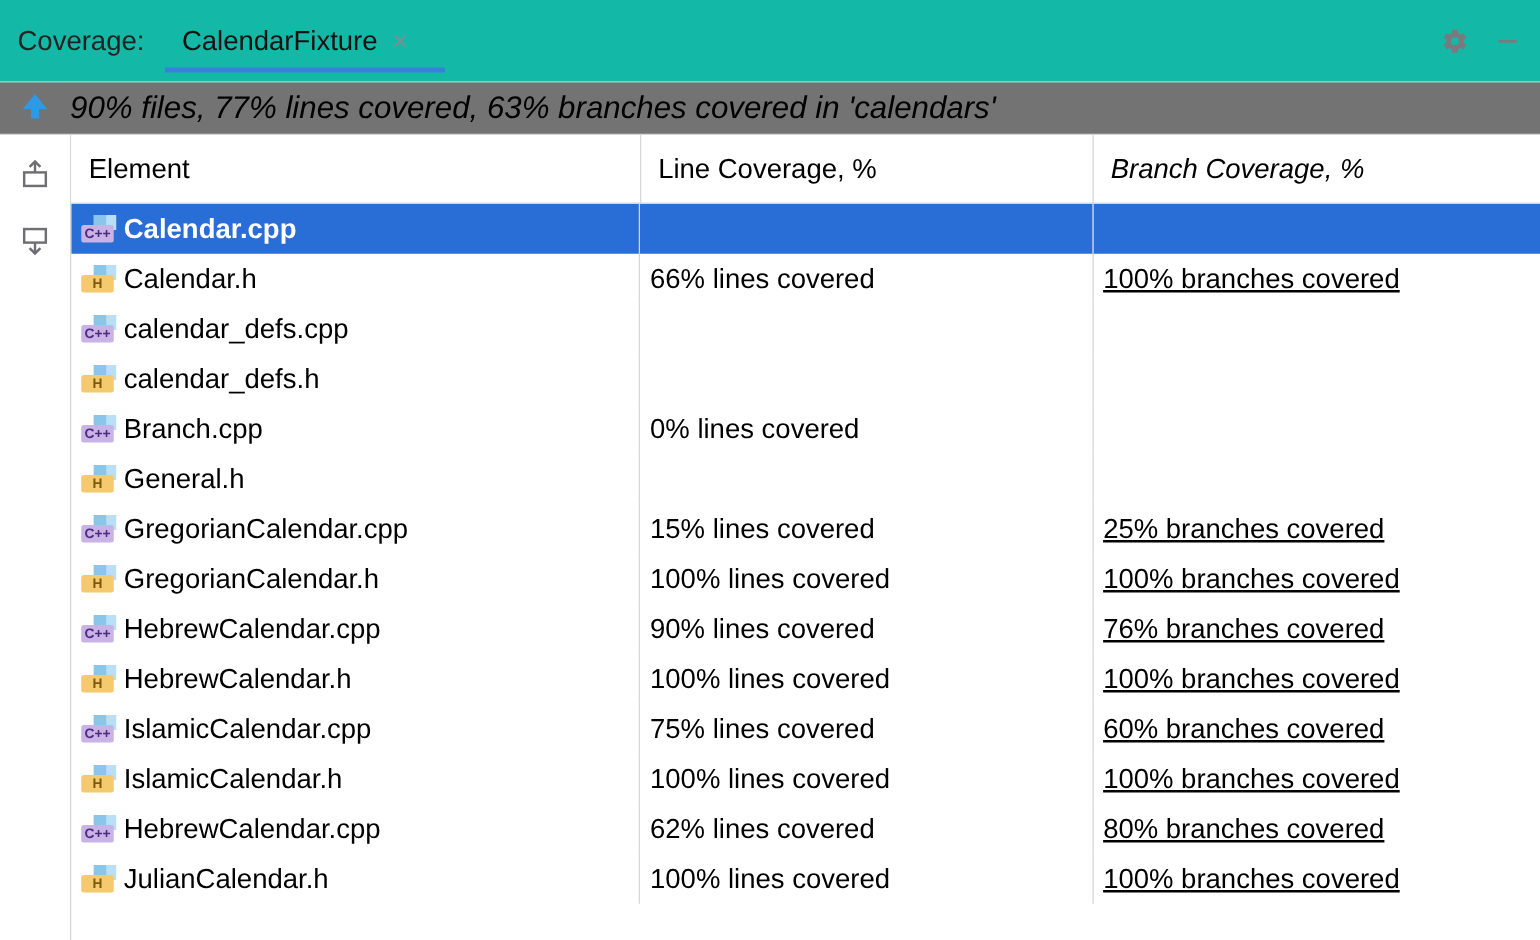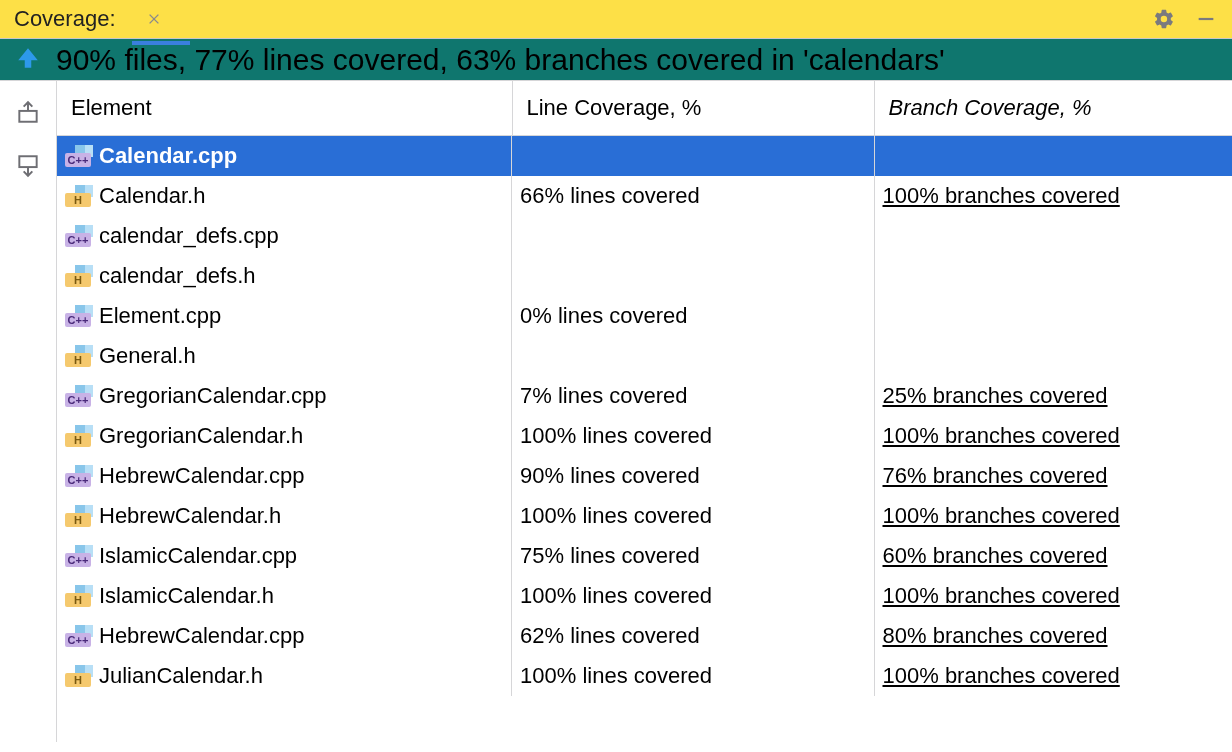"Coverage:" .header { background: #fde047 -> #14b8a6; height: 39px -> 66px }
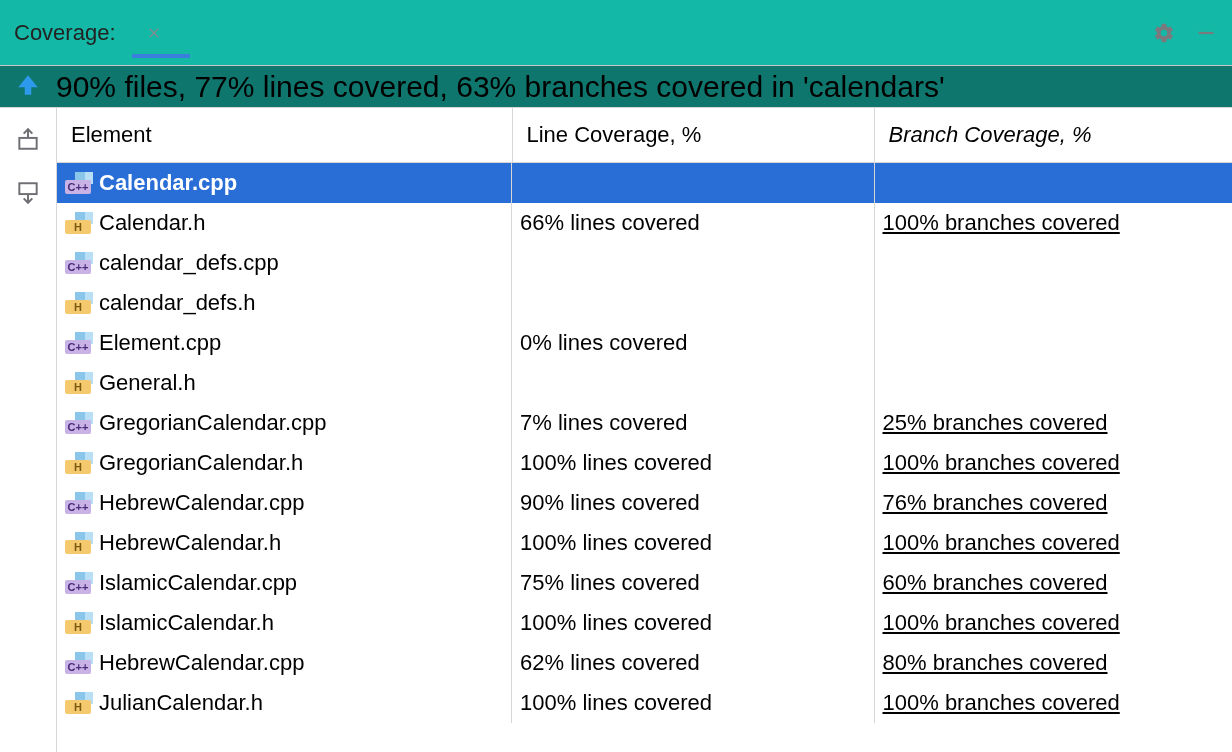"CalendarFixture" span.tab-label { html: none -> <span>CalendarFixture</span> }
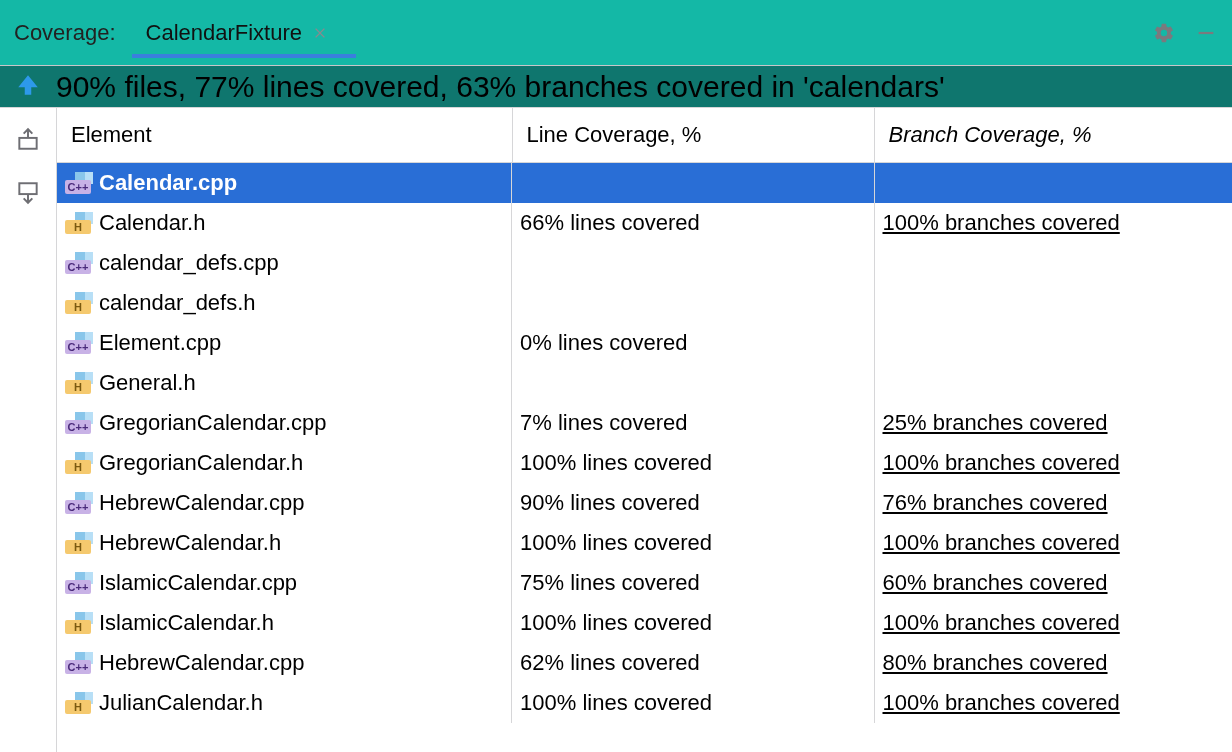"90% files, 77% lines covered," .summary { background: #0f766e -> #737373; font-size: 30px -> 25px; font-style: none -> italic }
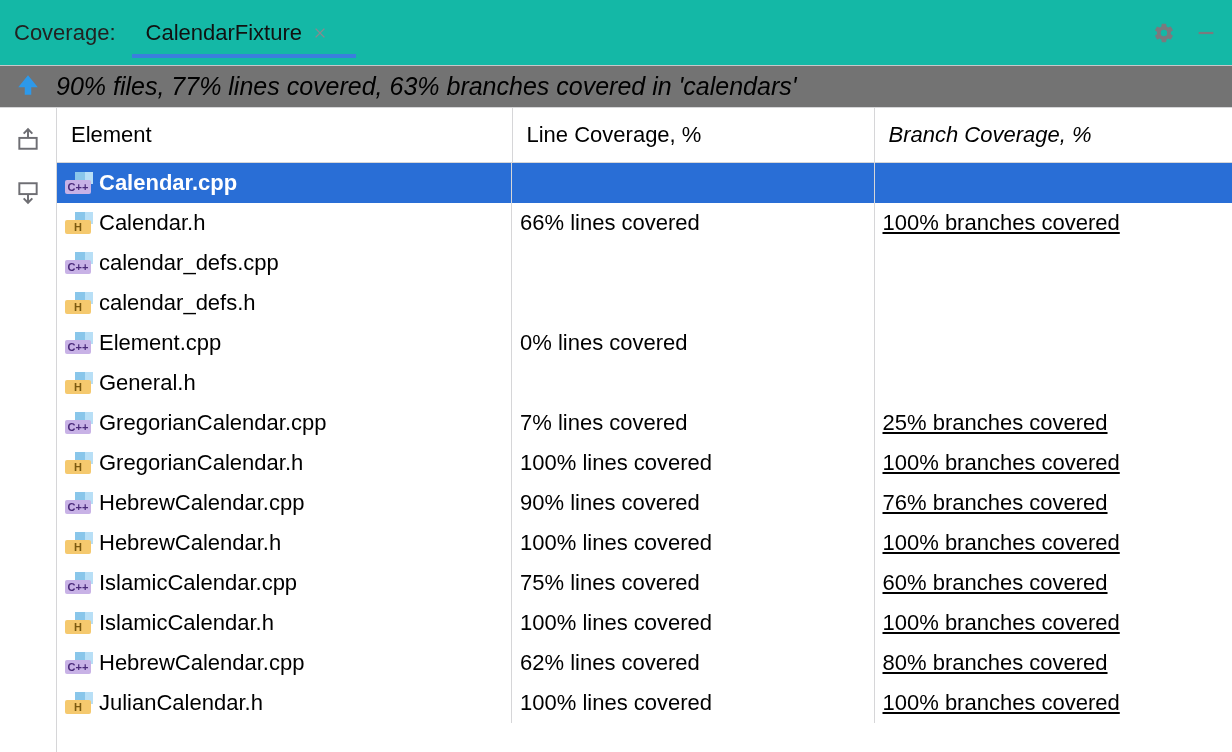"Element.cpp" span { text: Element.cpp -> Branch.cpp }
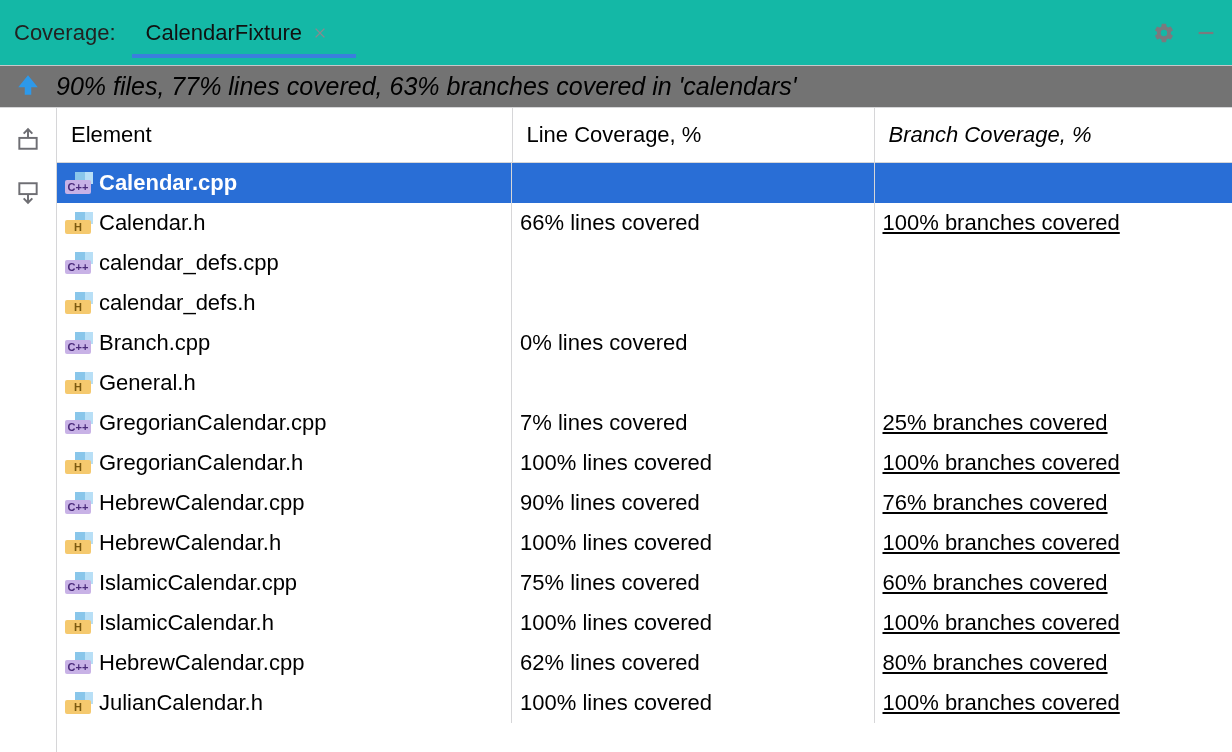"7% lines covered" td { text: 7% -> 15% }
